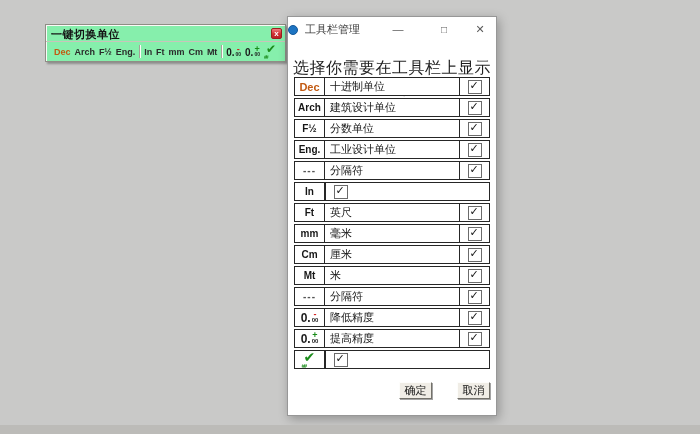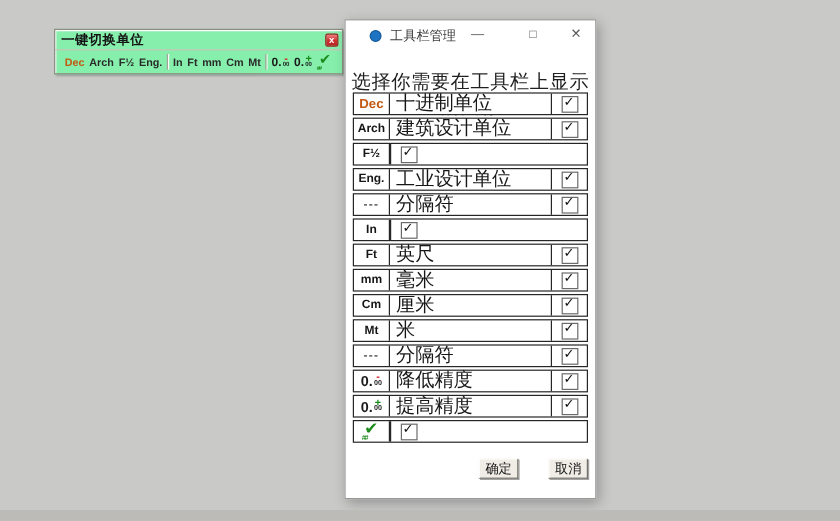"工具栏管理" .dlg-titlebar { padding-left: 20px -> 0 }
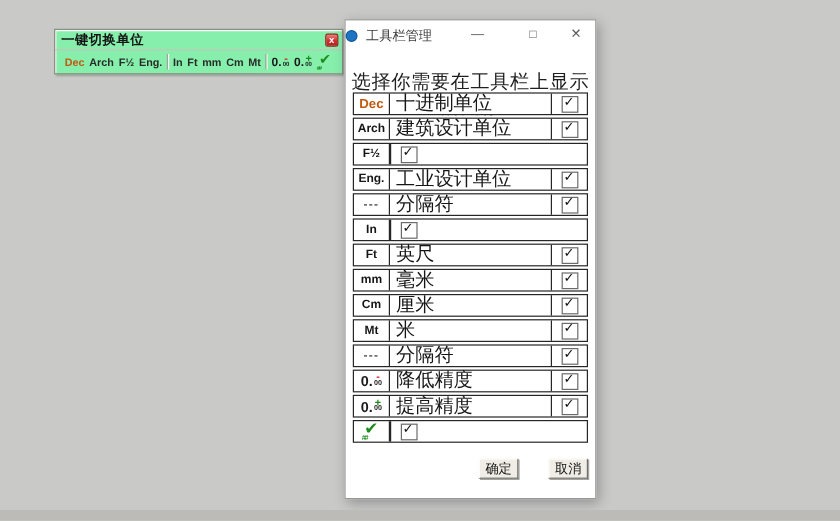"十进制单位" .cell-label { font-size: 16px -> 11px }
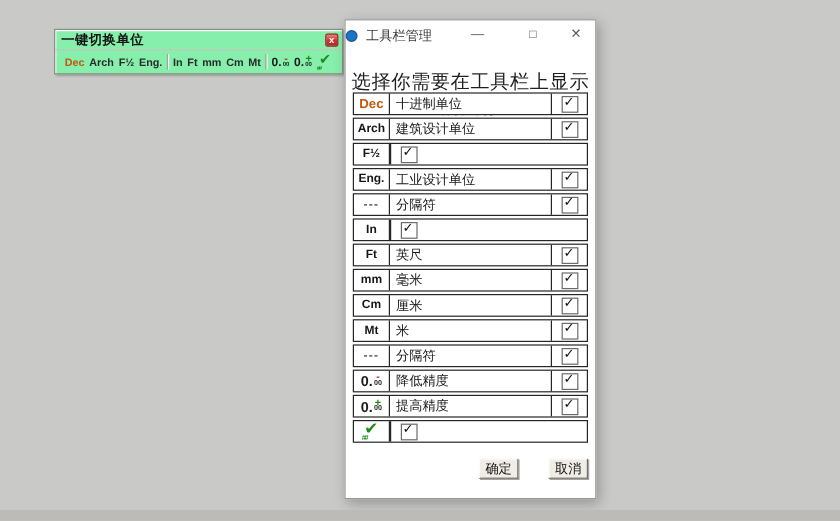"分数单位" div.cell-label { html: none -> <div>分数单位</div> }
